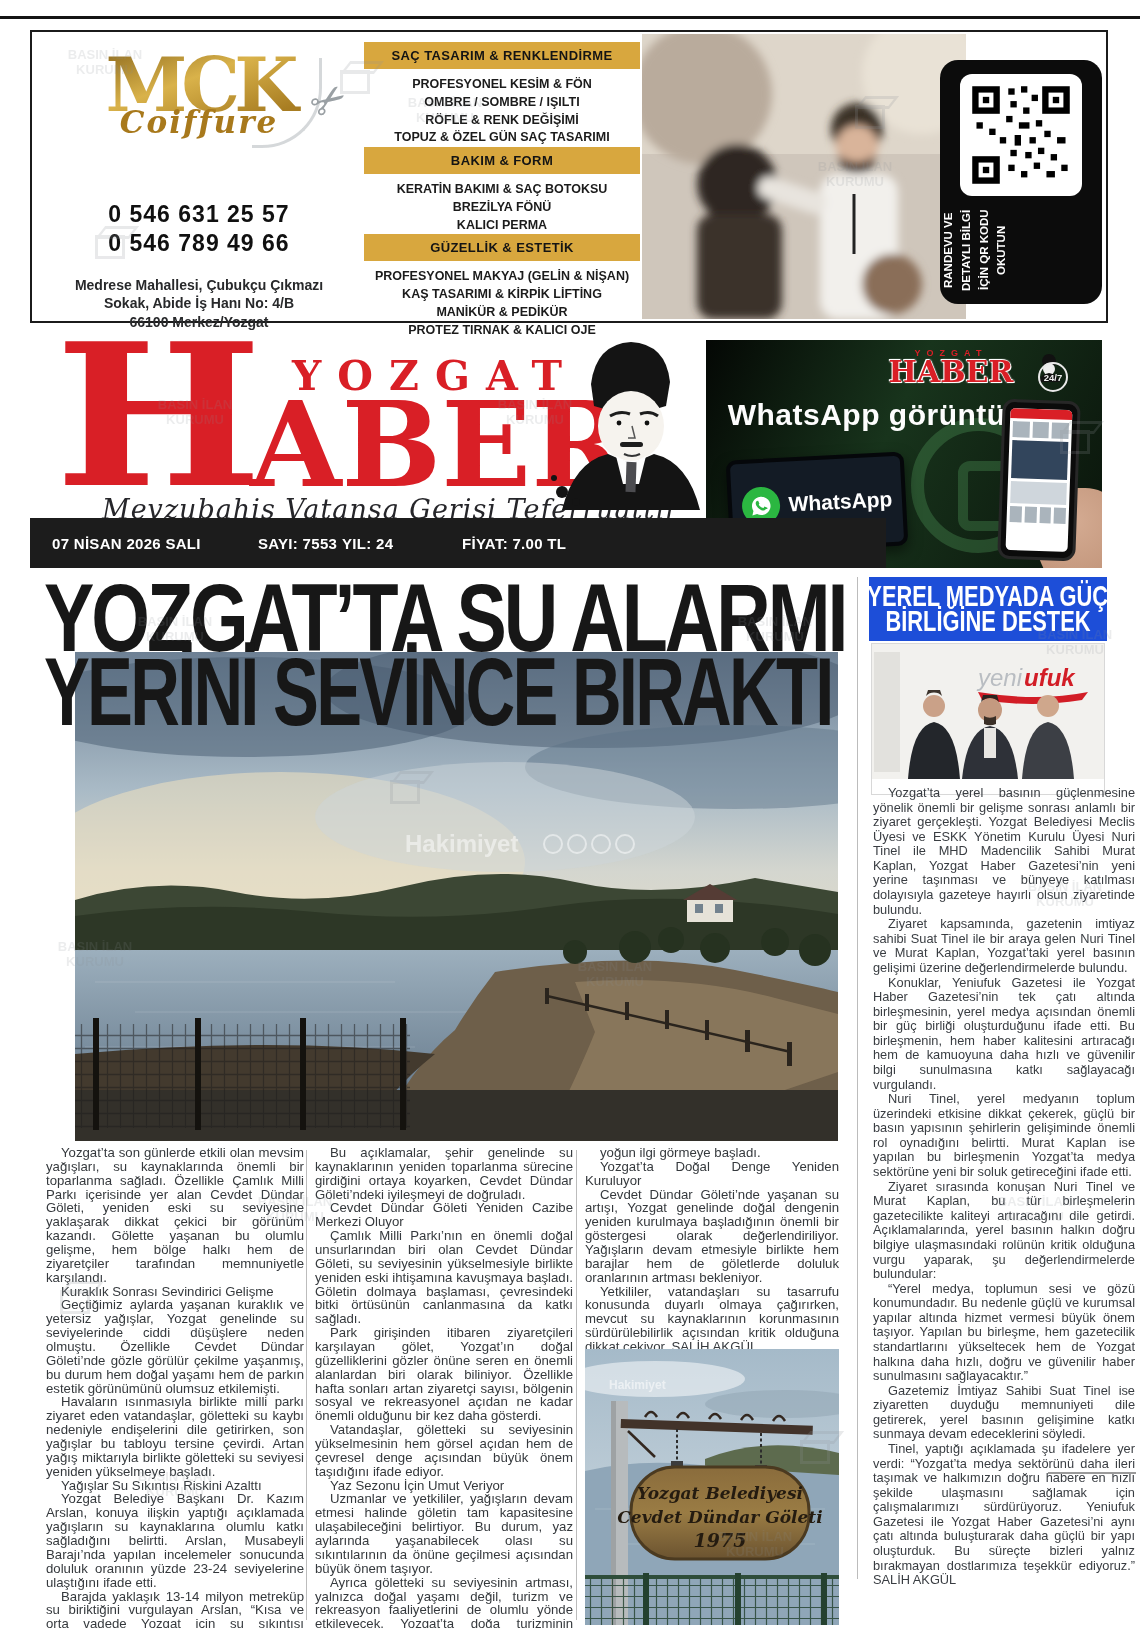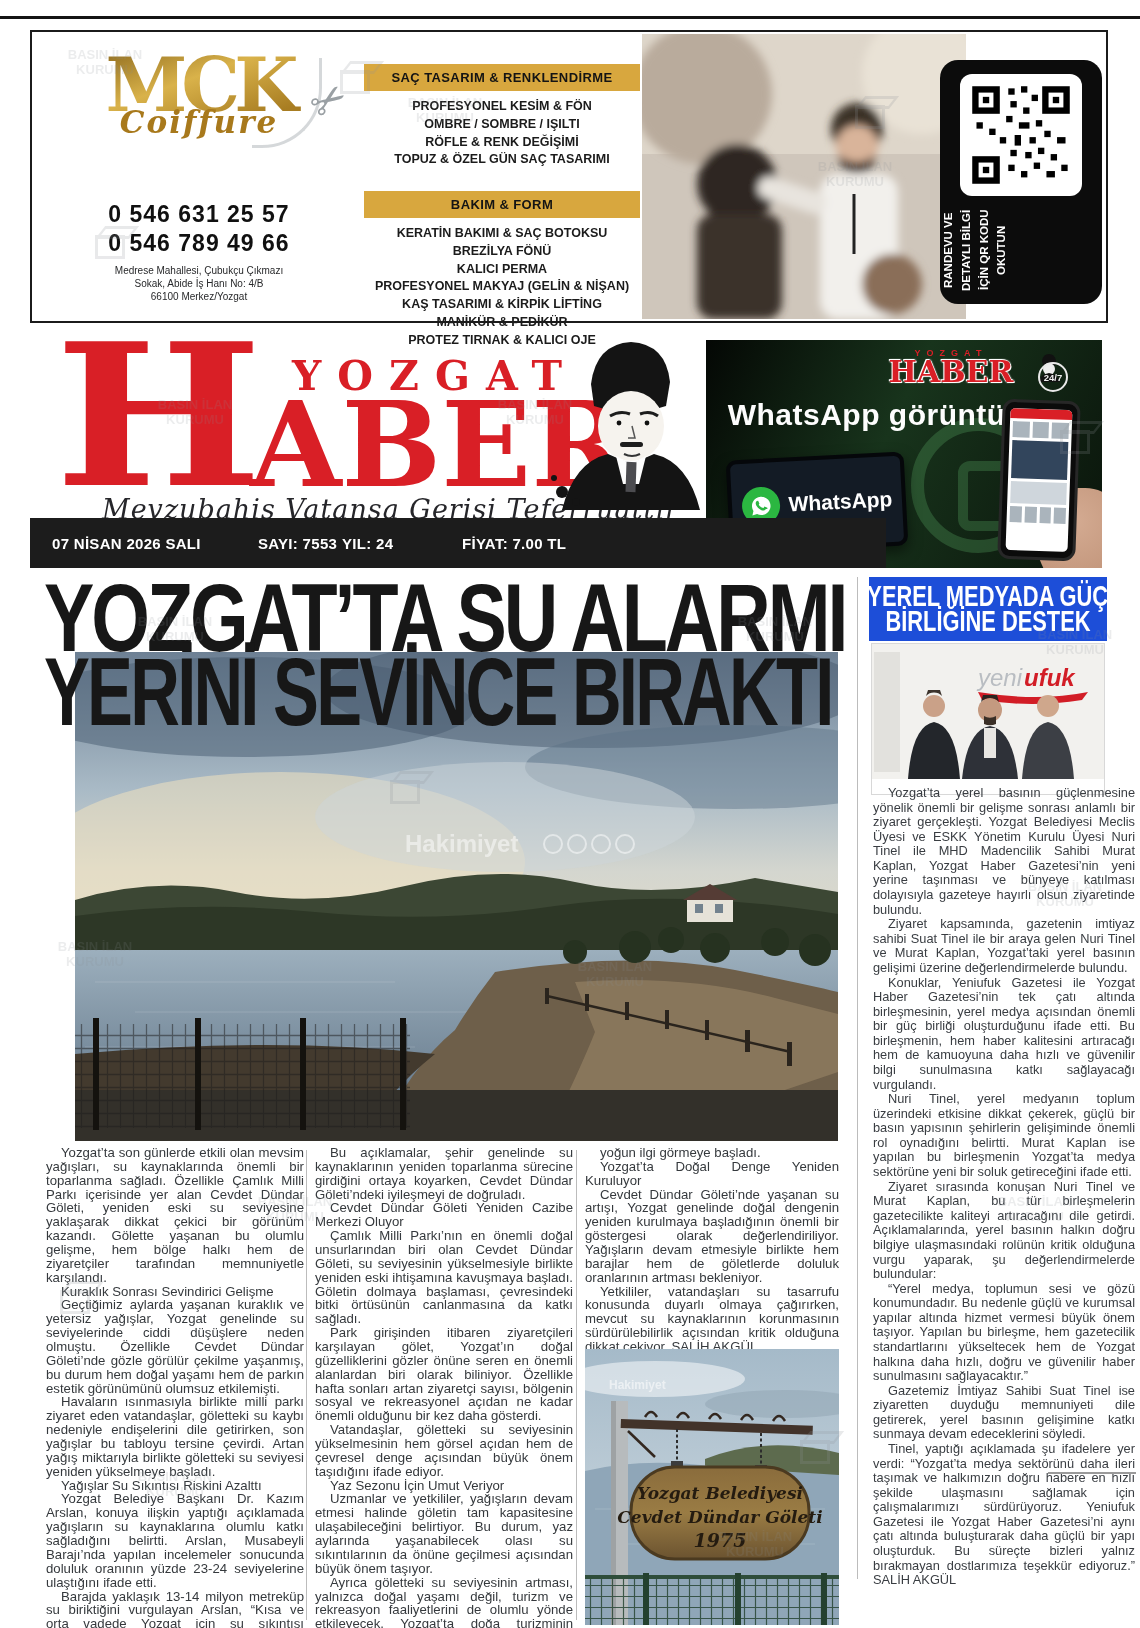"SAÇ TASARIM & RENKLENDİRME" .svc-header { margin: 22px 0 7px -> 0 0 7px }
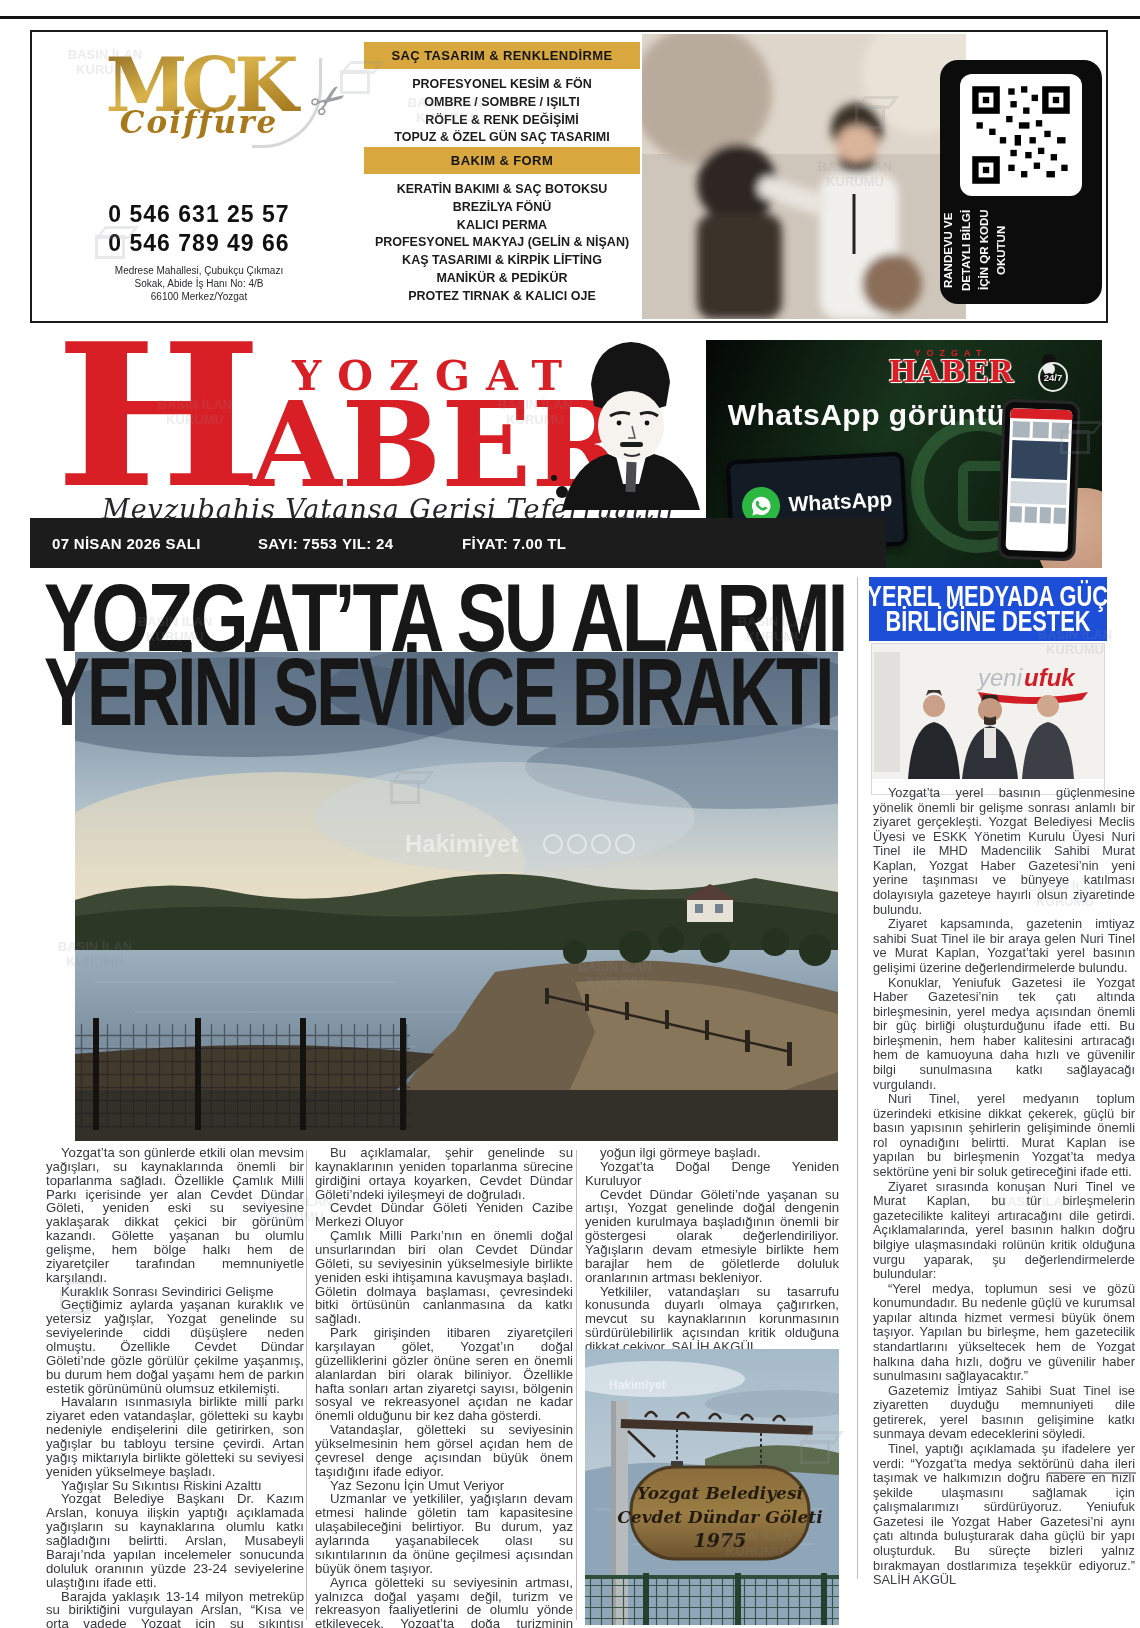"GÜZELLİK & ESTETİK" div.svc-header { html: none -> <div>GÜZELLİK &amp; ESTETİK</div> }
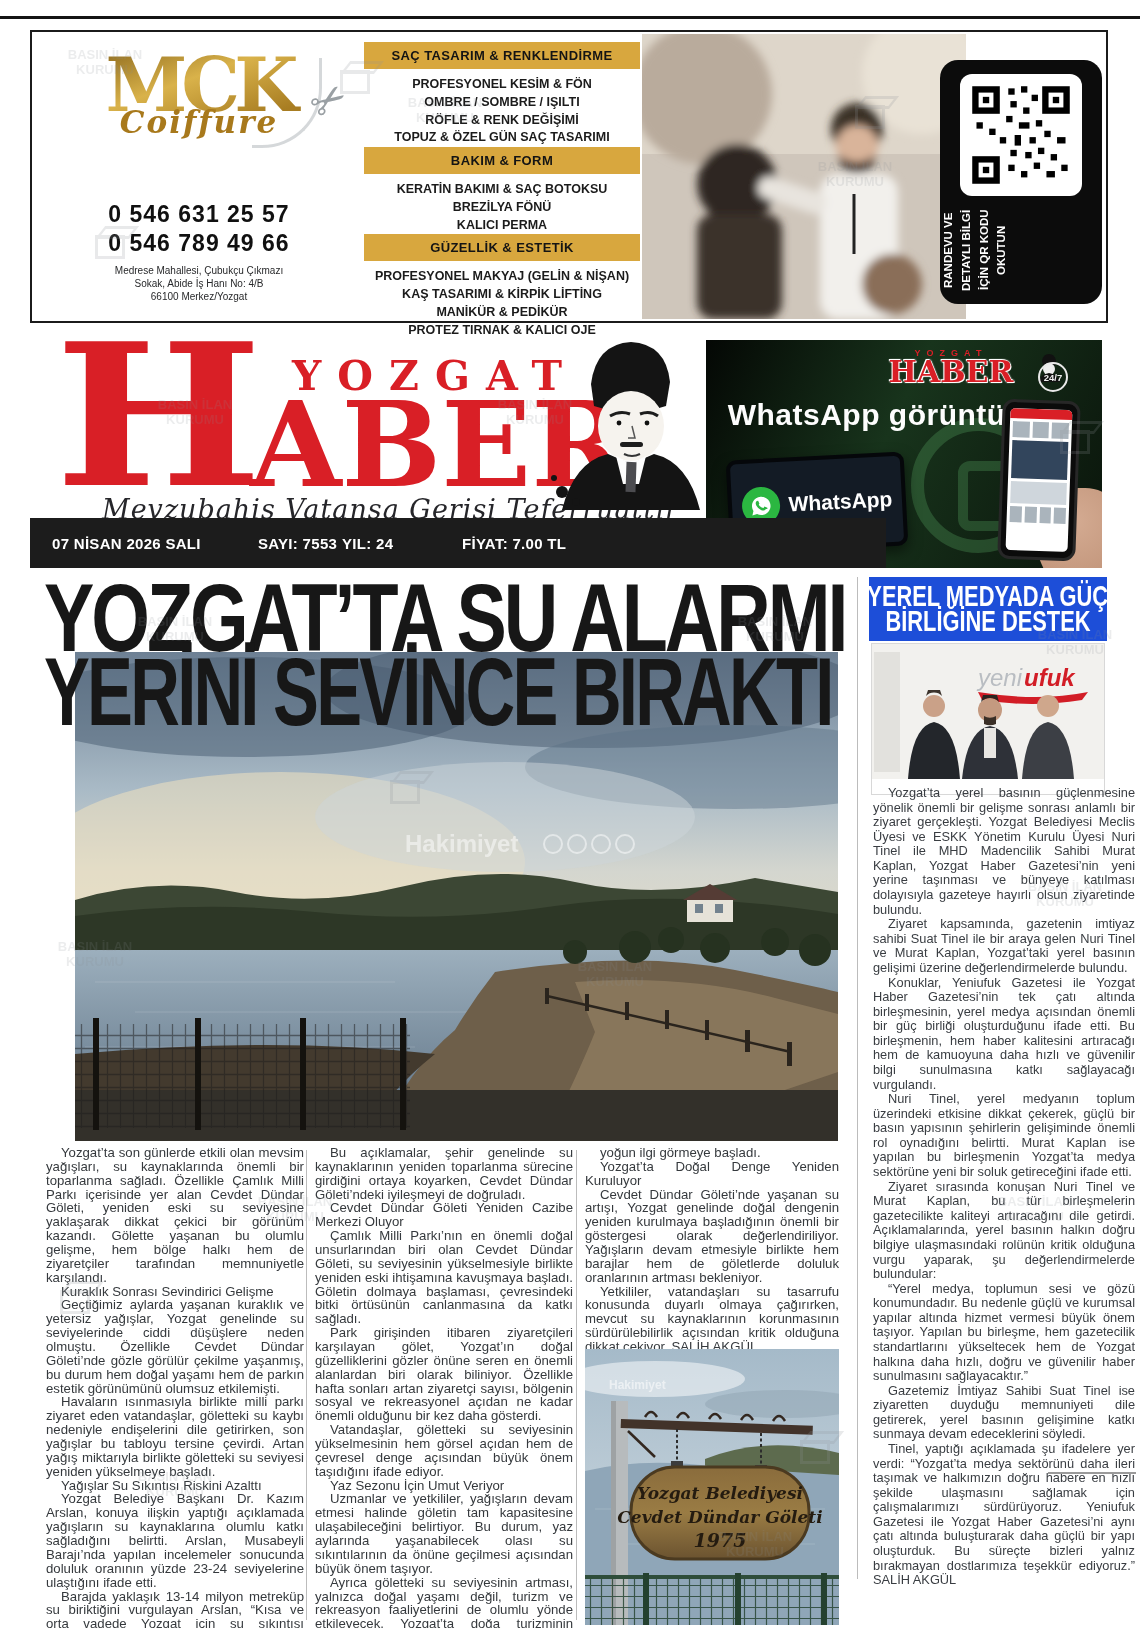"Medrese Mahallesi, Çubukçu Çıkmazı" .mck-address { font-size: 10px -> 14px; font-weight: 400 -> 700; top: 232px -> 244px }
